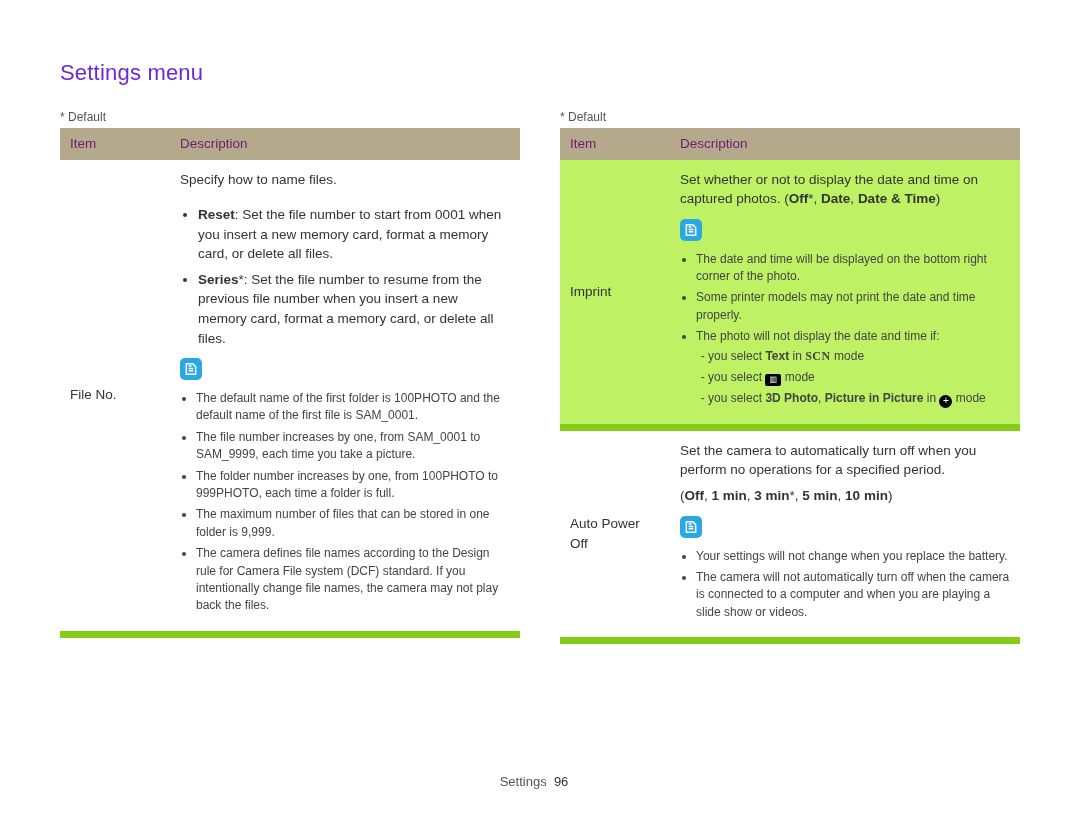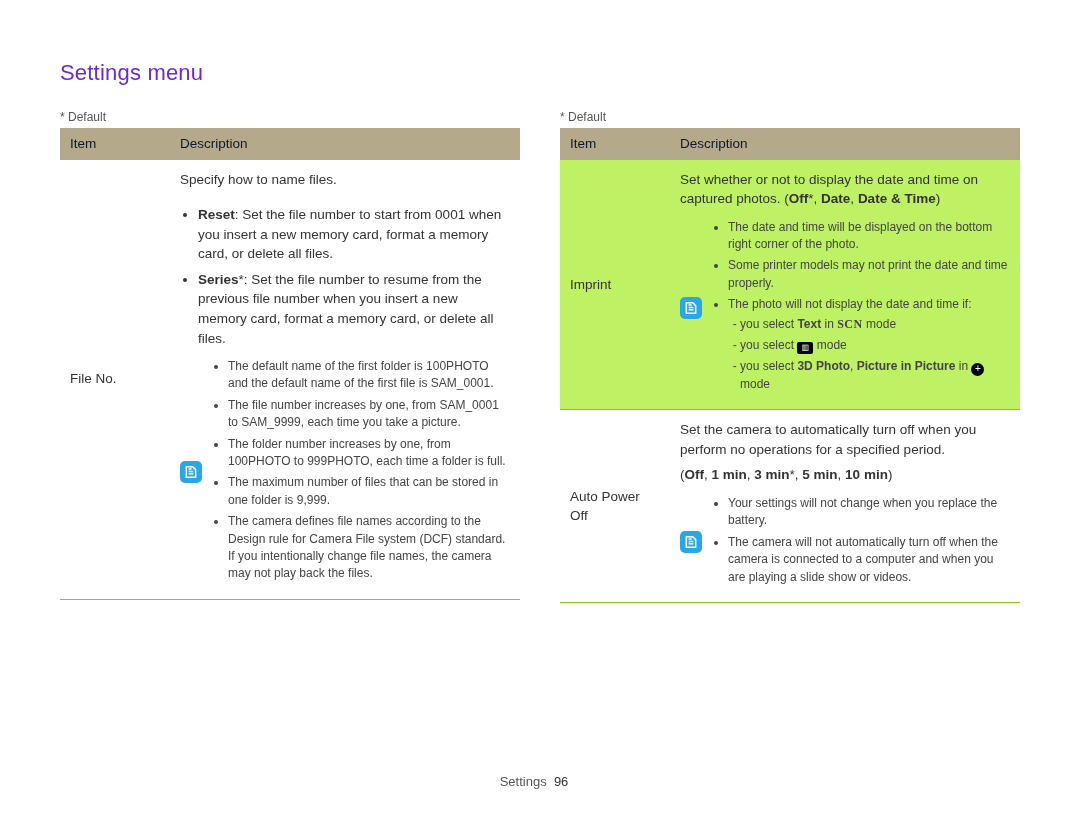"Item" table.spec thead th { color: #0f172a -> #701a75 }
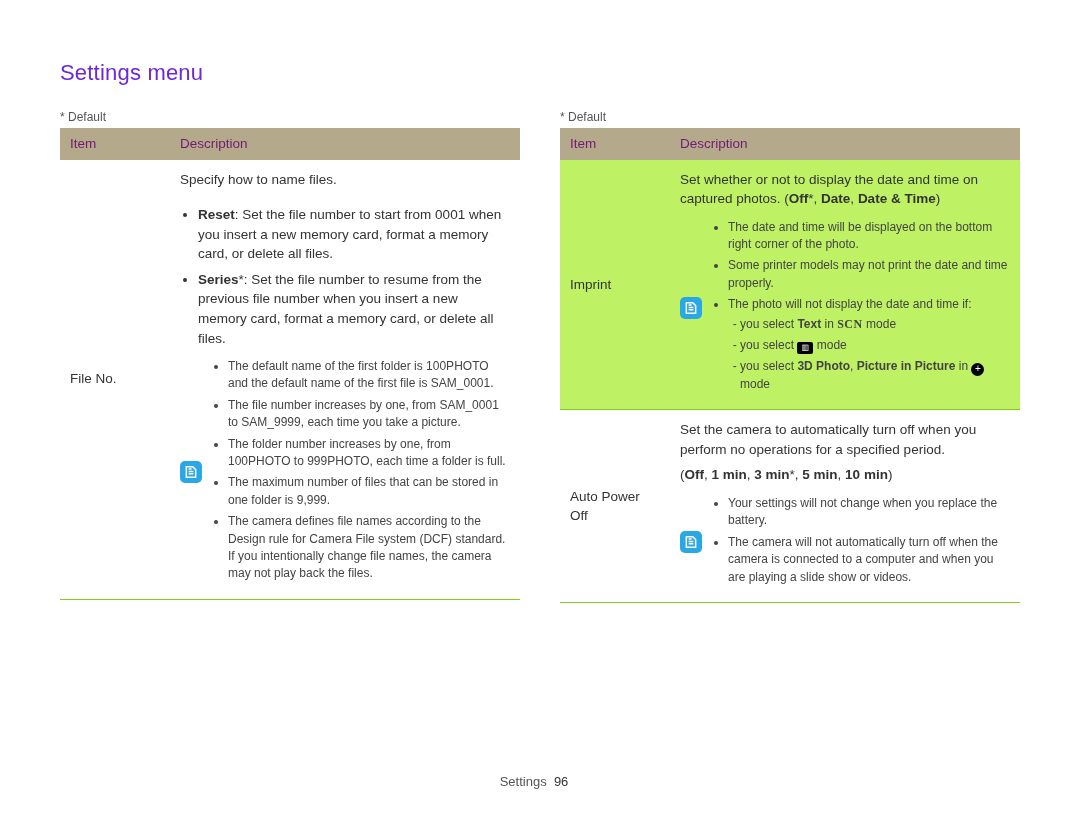"Specify how to name files." table.spec tbody td { border-bottom: 1px solid #84cc16 -> 7px solid #84cc16 }
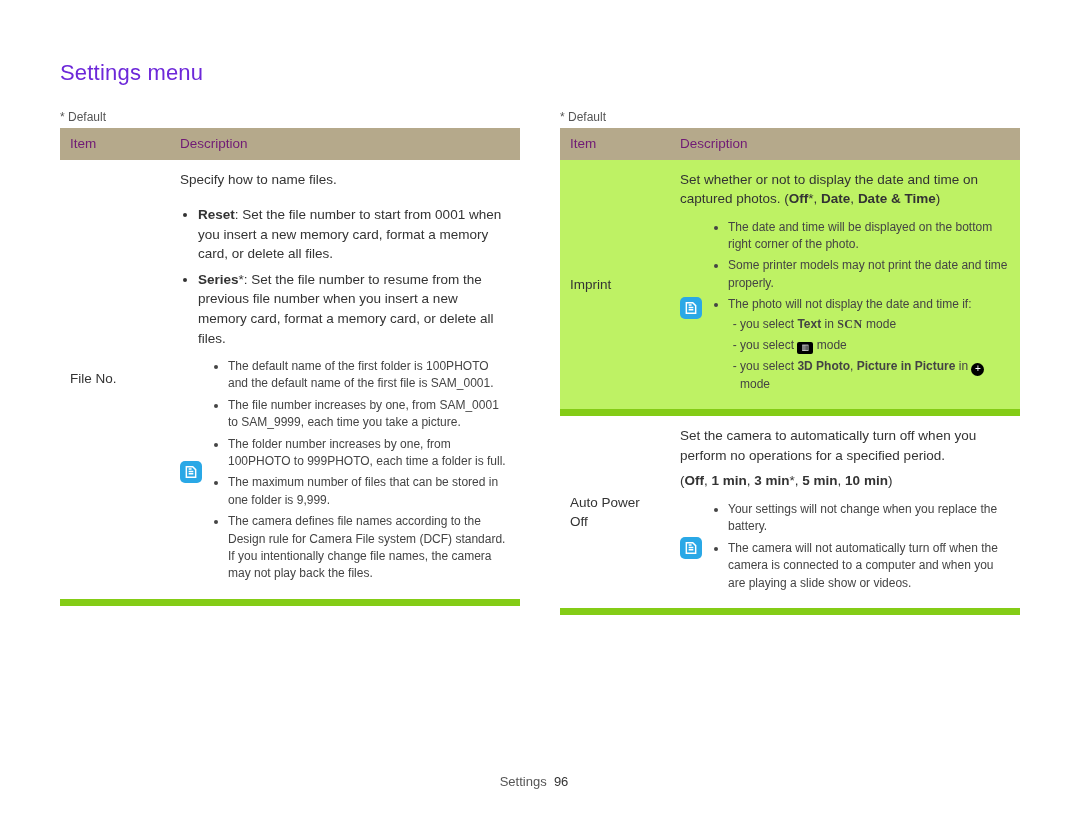"The date and time will" .note-box { align-items: center -> flex-start; flex-direction: none -> column }
